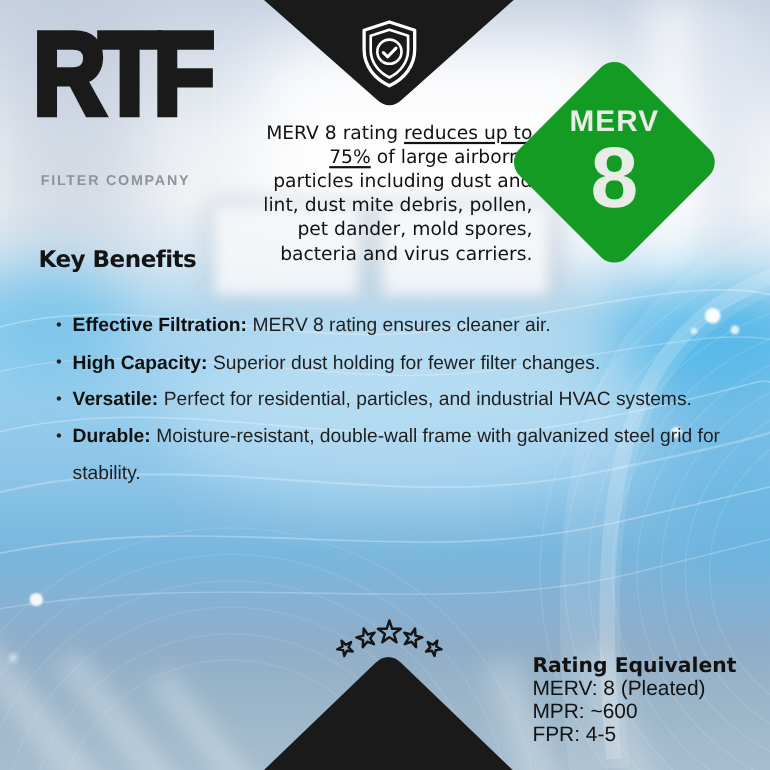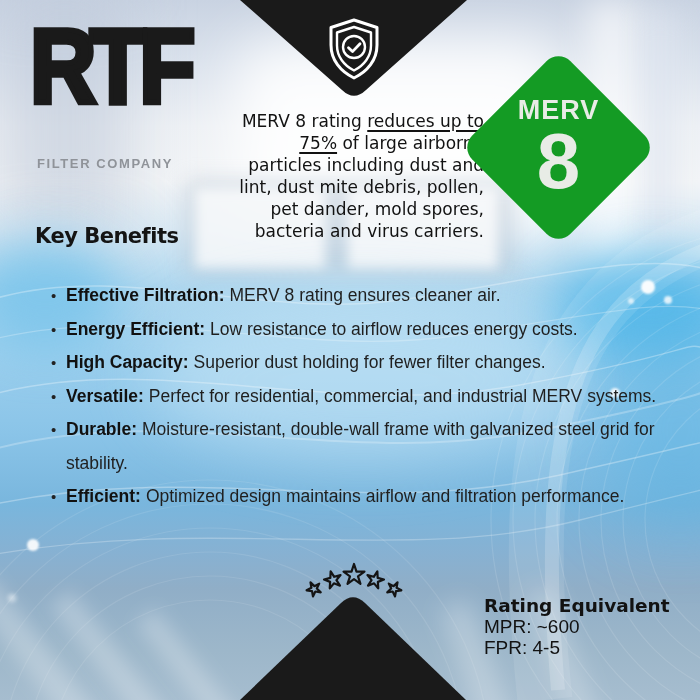"Energy Efficient: Low resistance to" li { html: <li><span>Energy Efficient:</span><span>Low resistance to airflow reduces energy costs.</span></li> -> none }
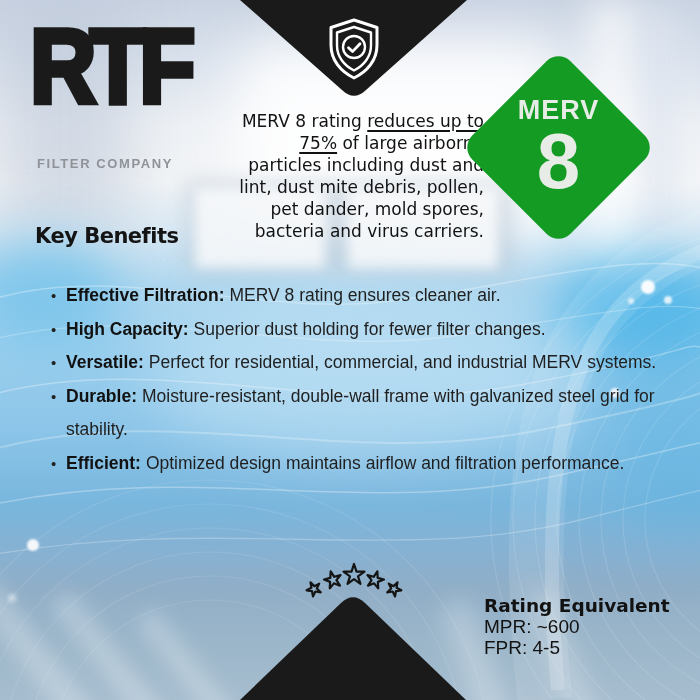"Perfect for residential, commercial, and" span { text: commercial, and industrial MERV -> particles, and industrial HVAC }
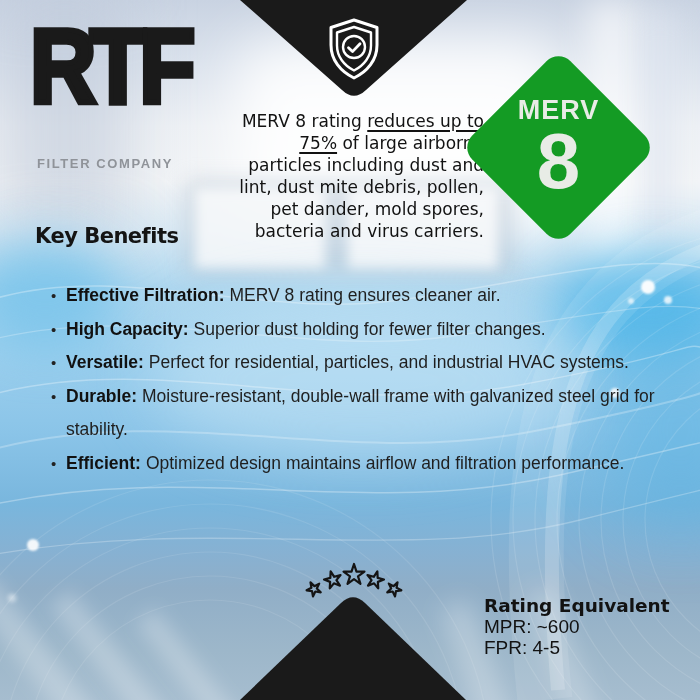"Efficient: Optimized design maintains" li { html: <li><span>Efficient:</span><span>Optimized design maintains airflow and filtration performance.</span></li> -> none }
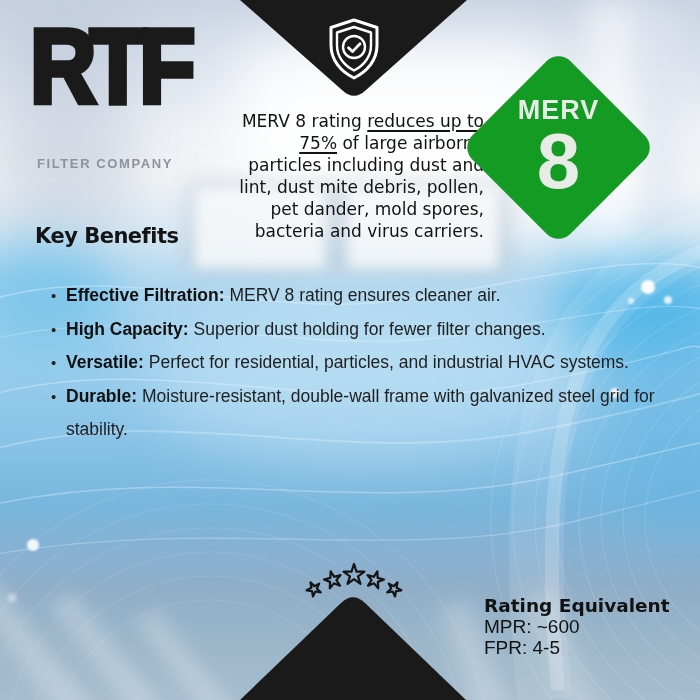"MERV: 8 (Pleated)" div { html: none -> <div>MERV: 8 (Pleated)</div> }
